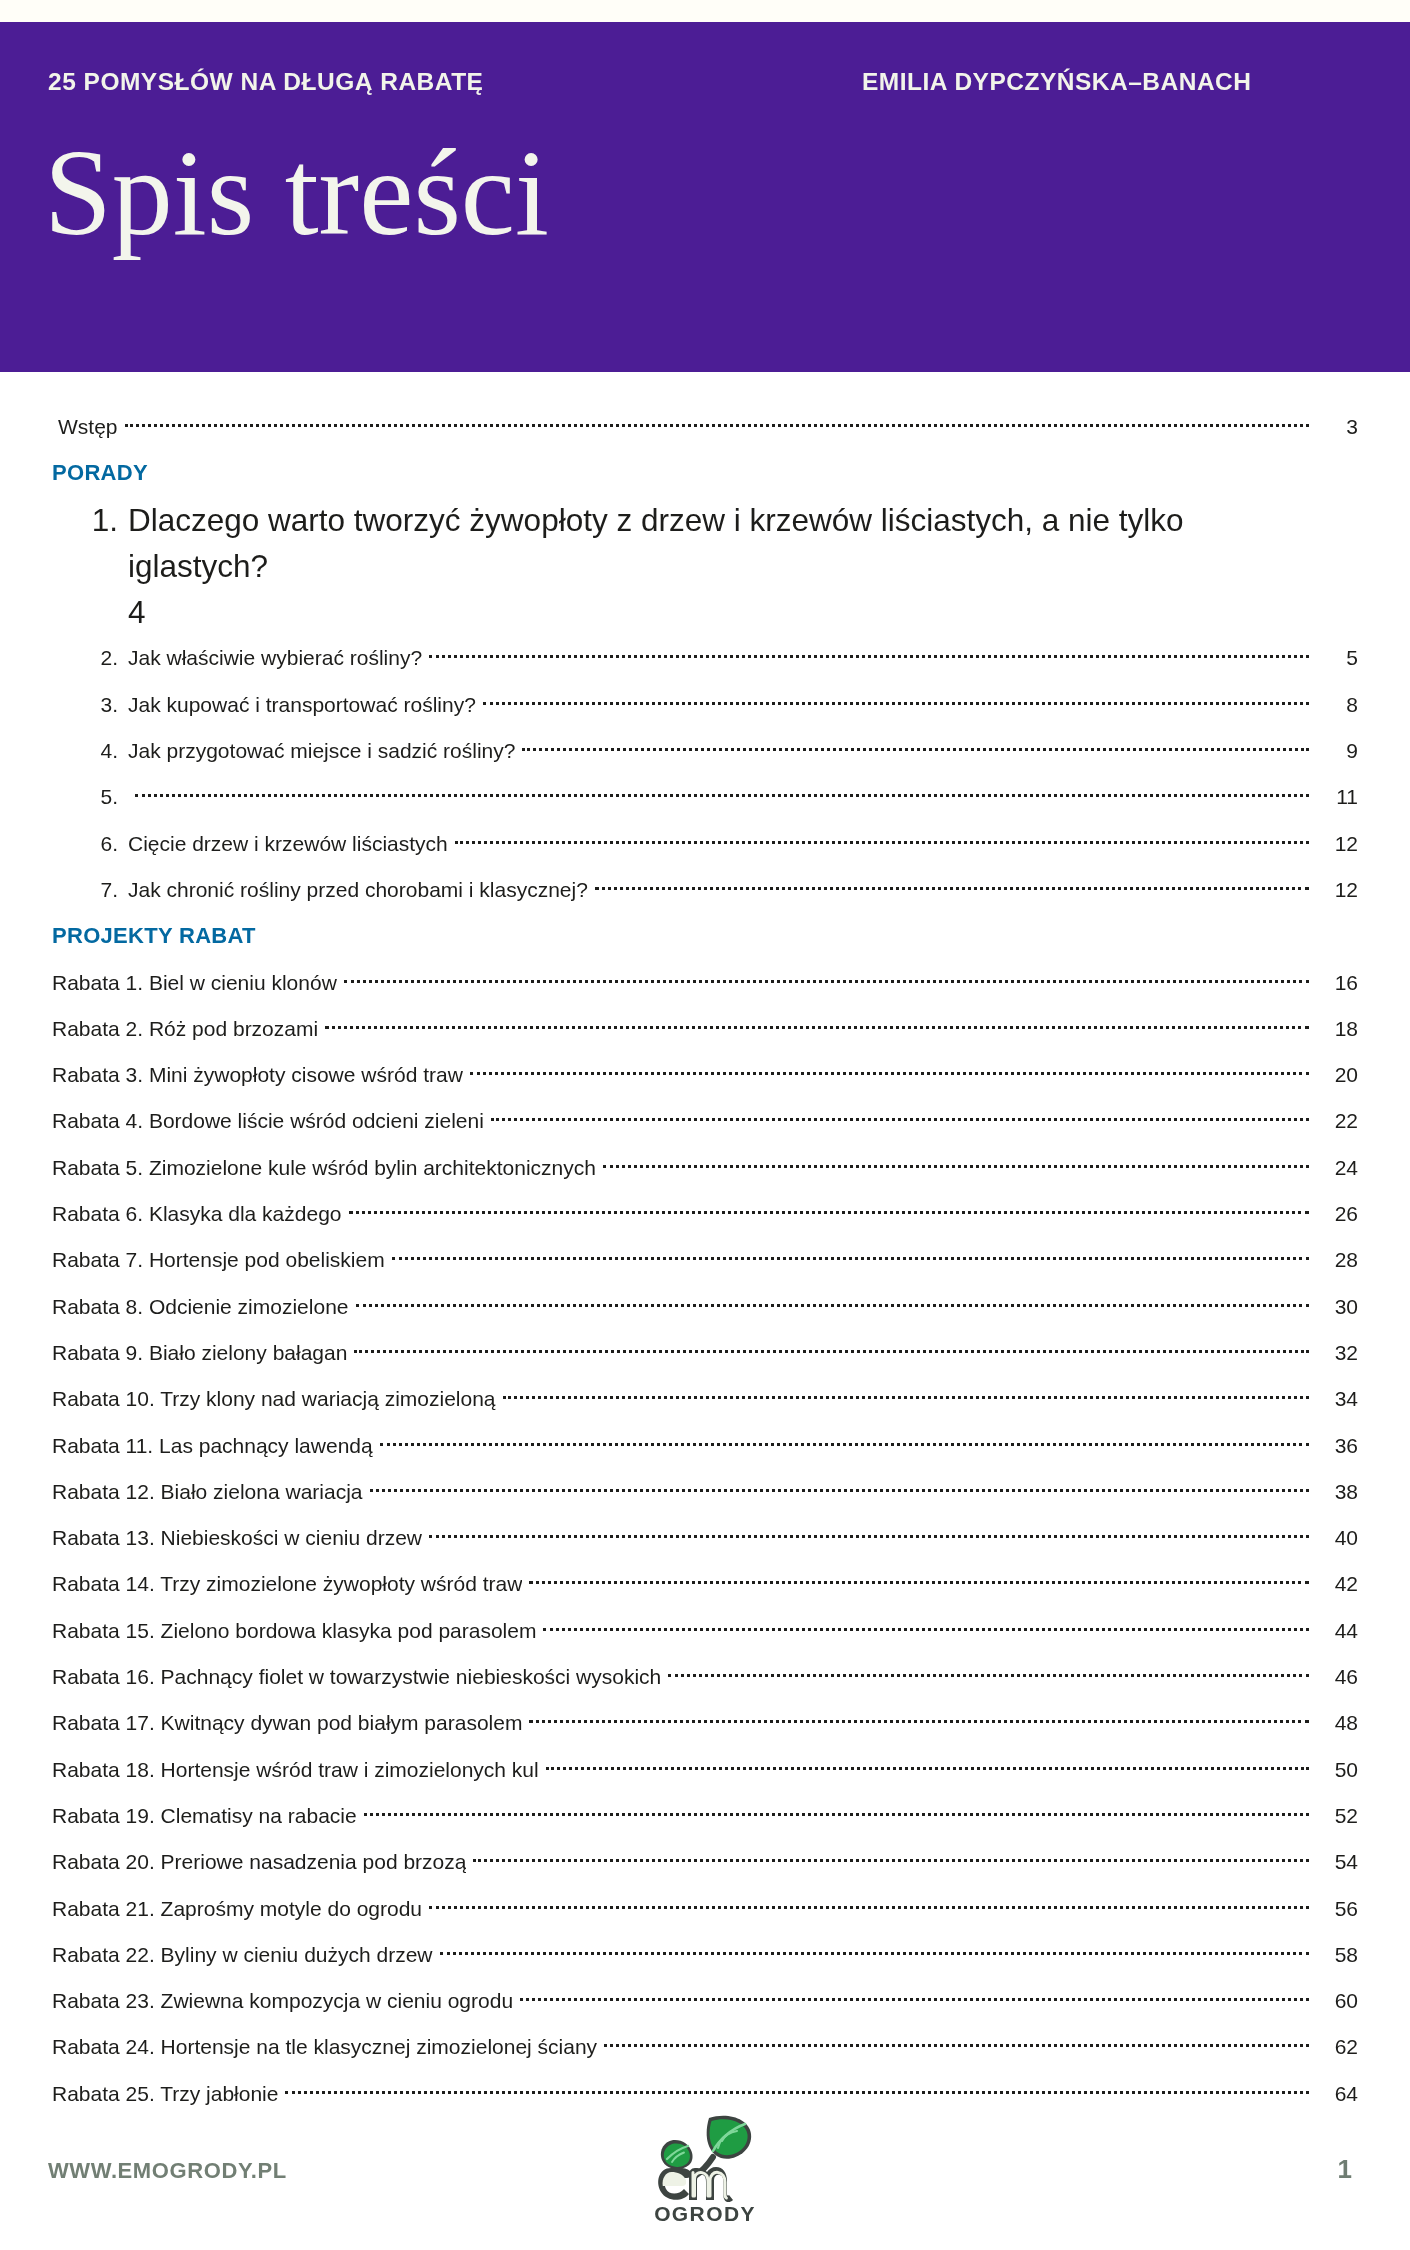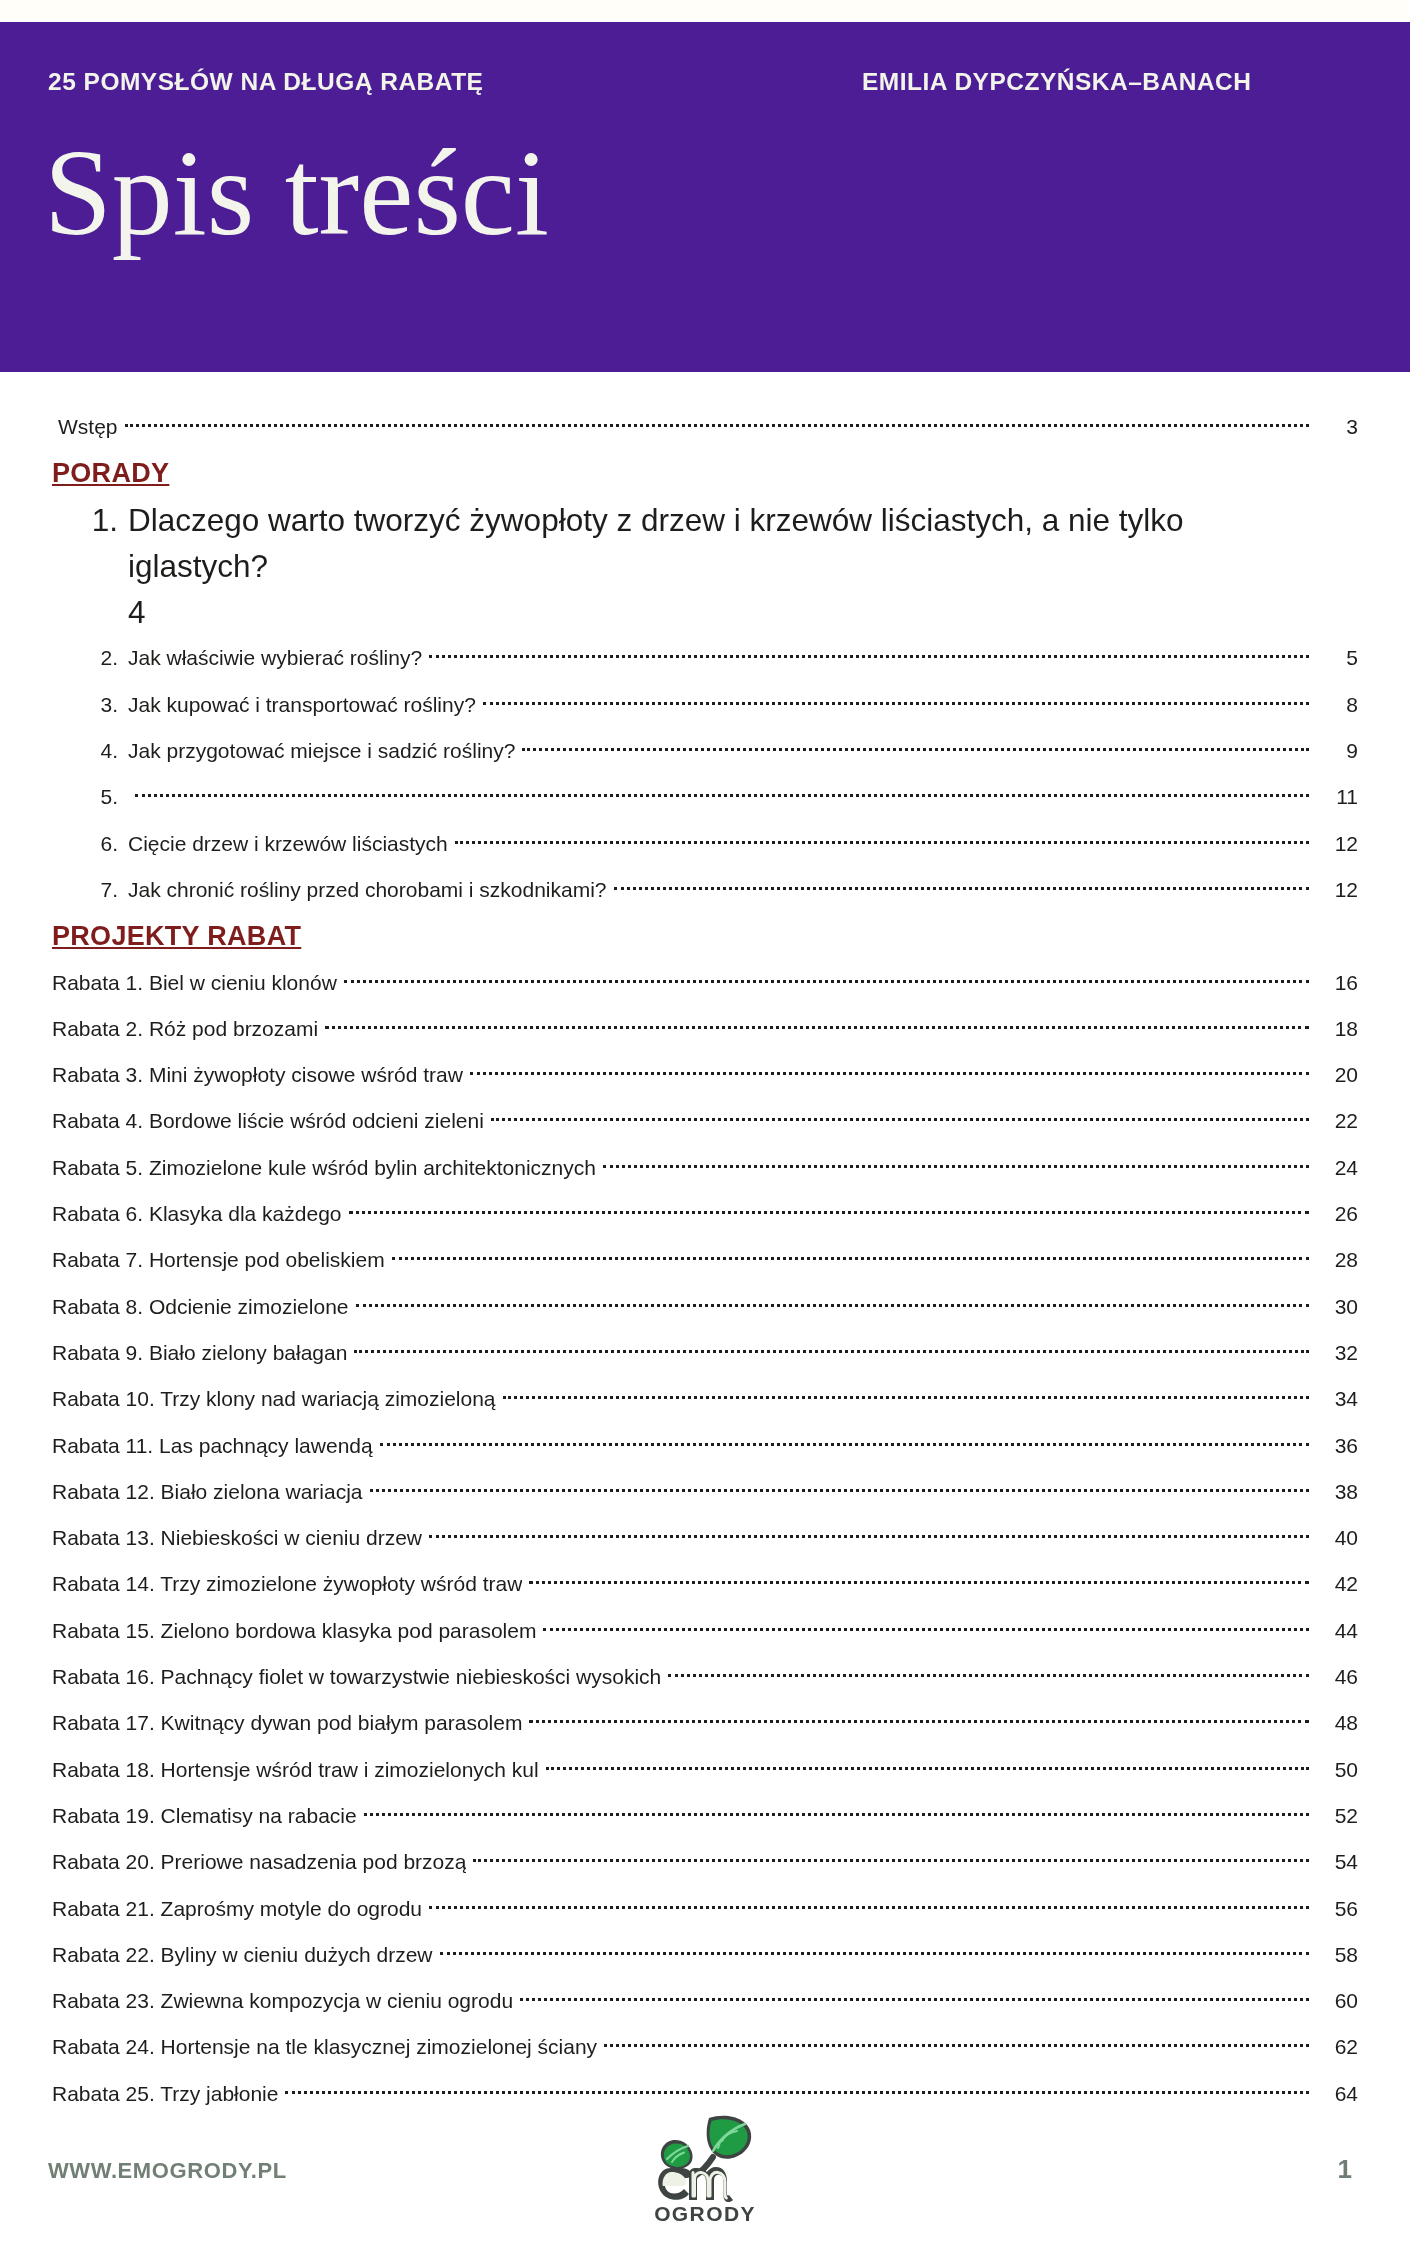"PORADY" .section-head { color: #7f1d1d -> #0369a1; font-size: 27px -> 22px; text-decoration: underline -> none }
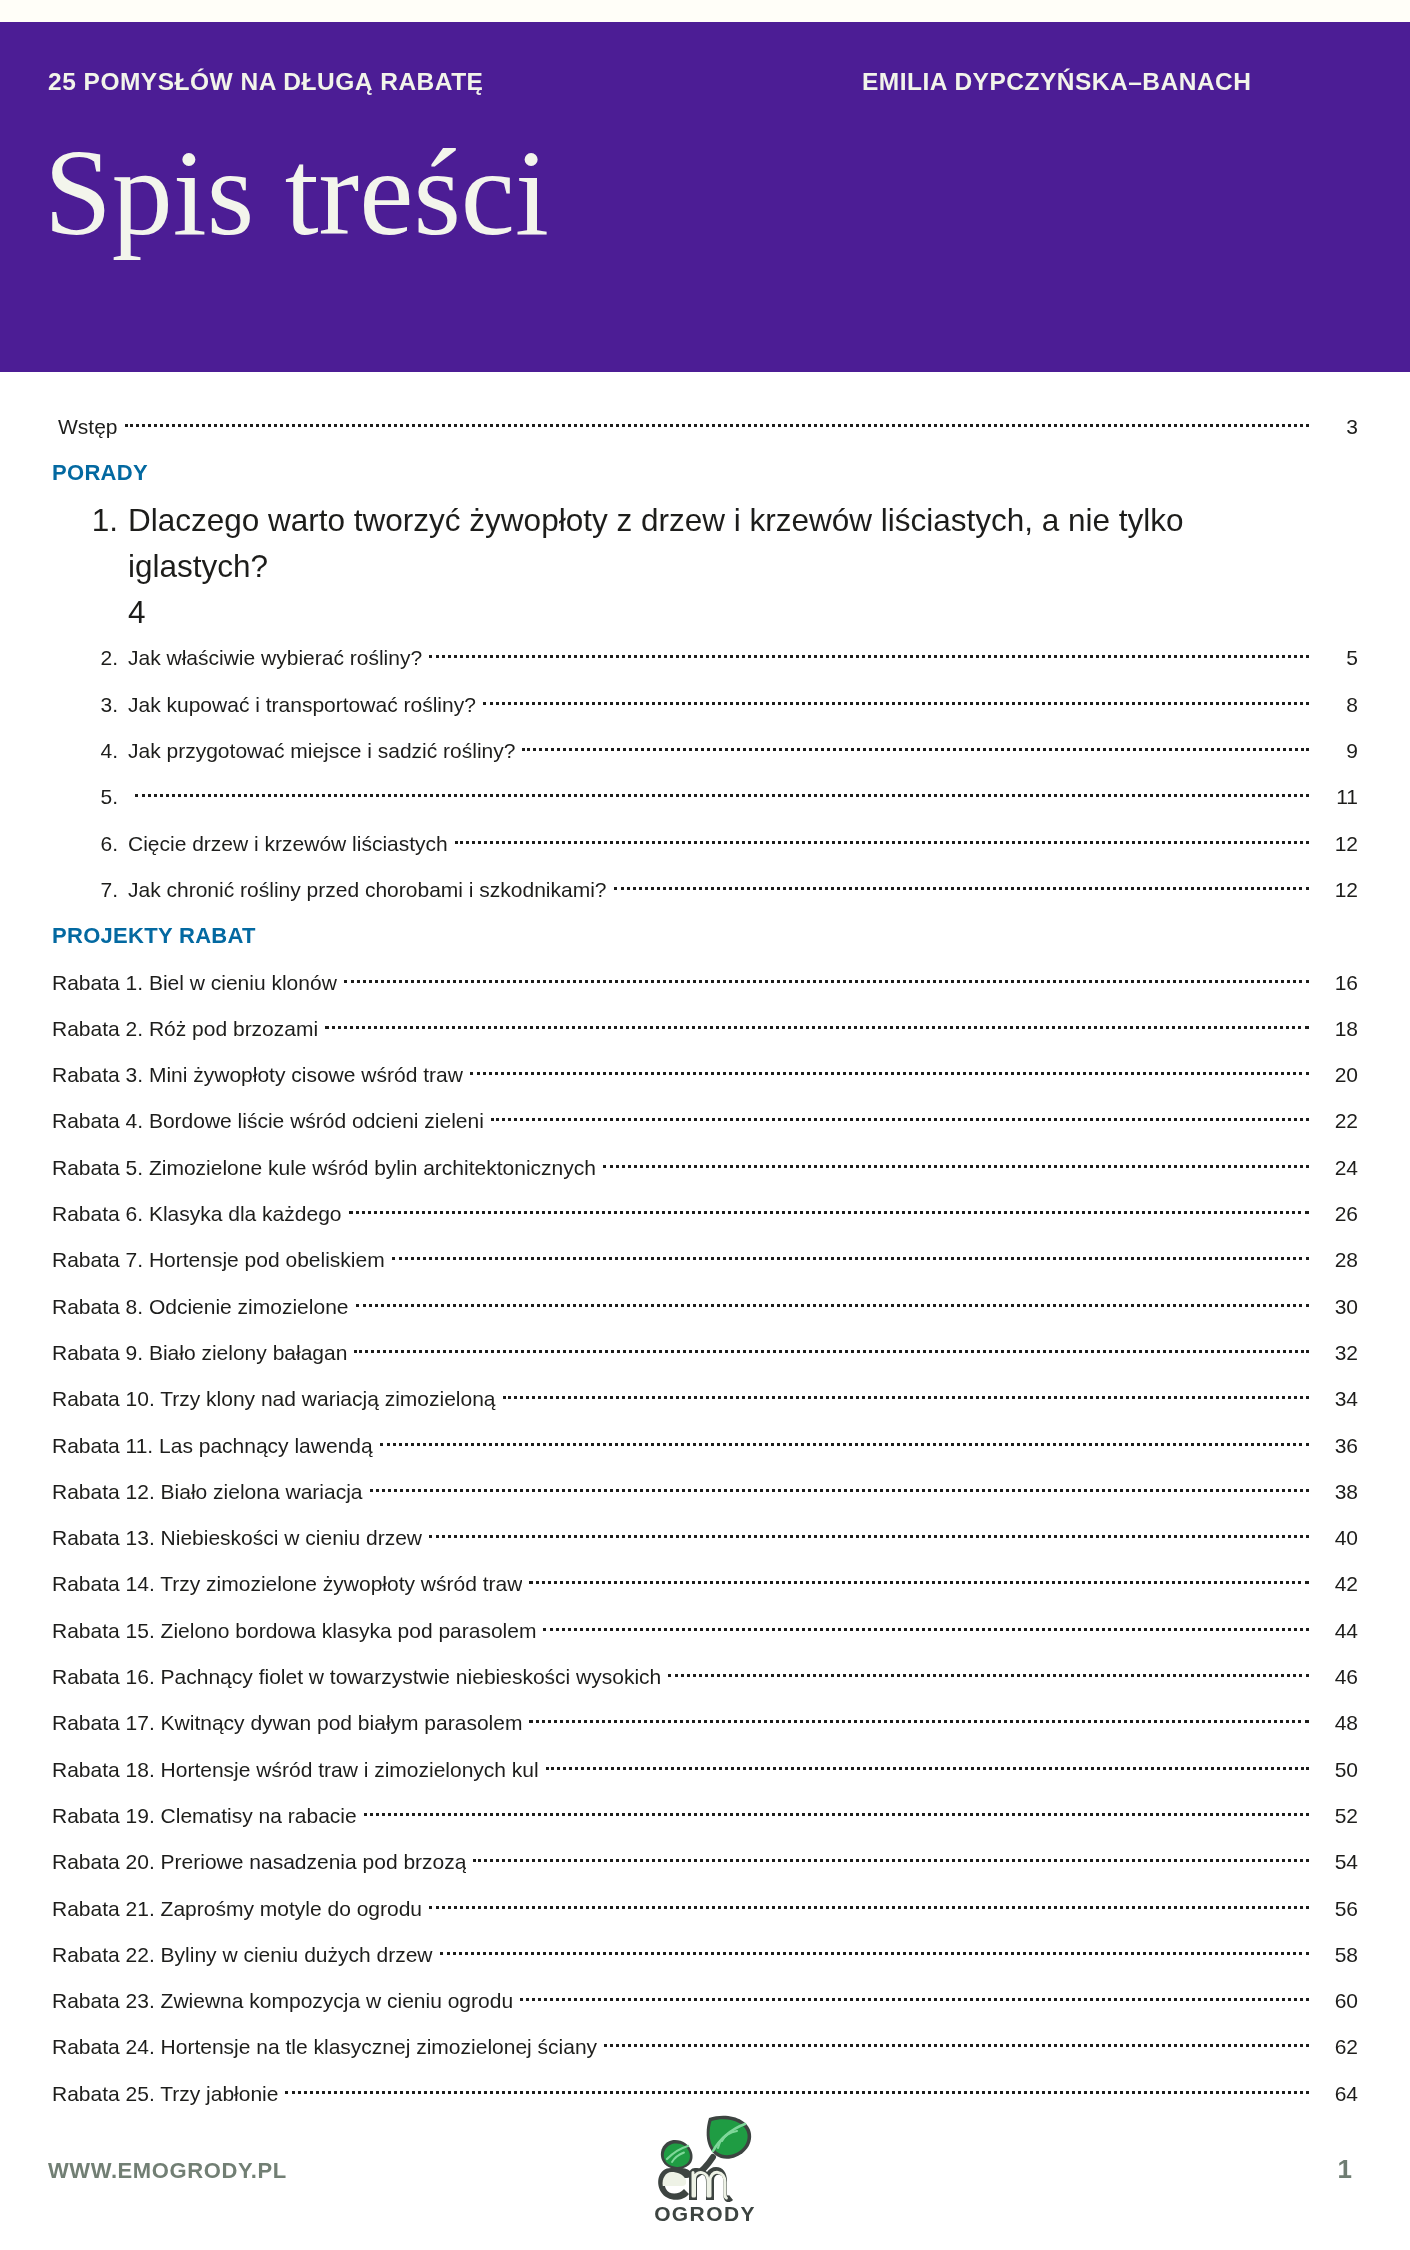"Jak chronić rośliny przed chorobami" span.label { text: szkodnikami -> klasycznej }
